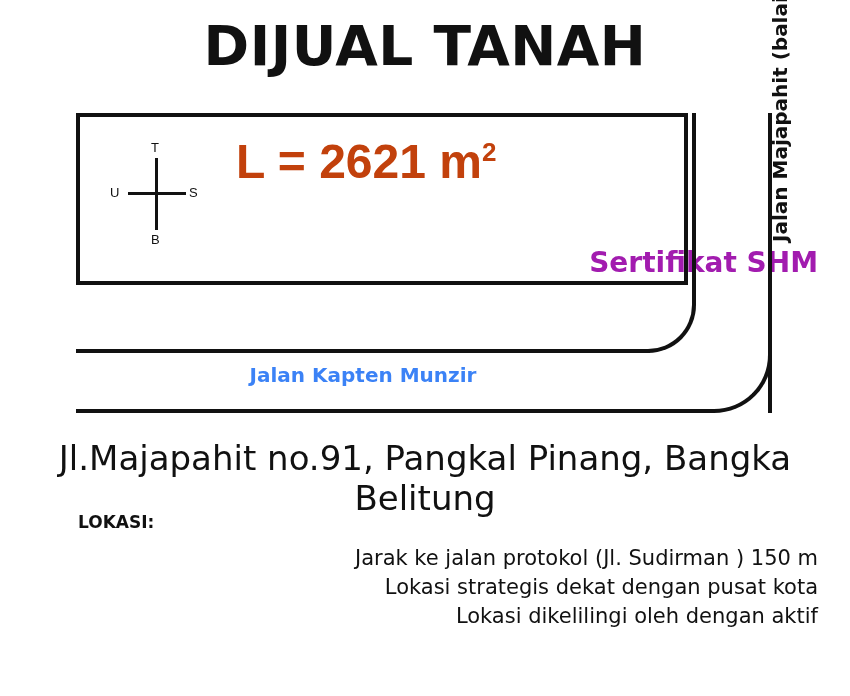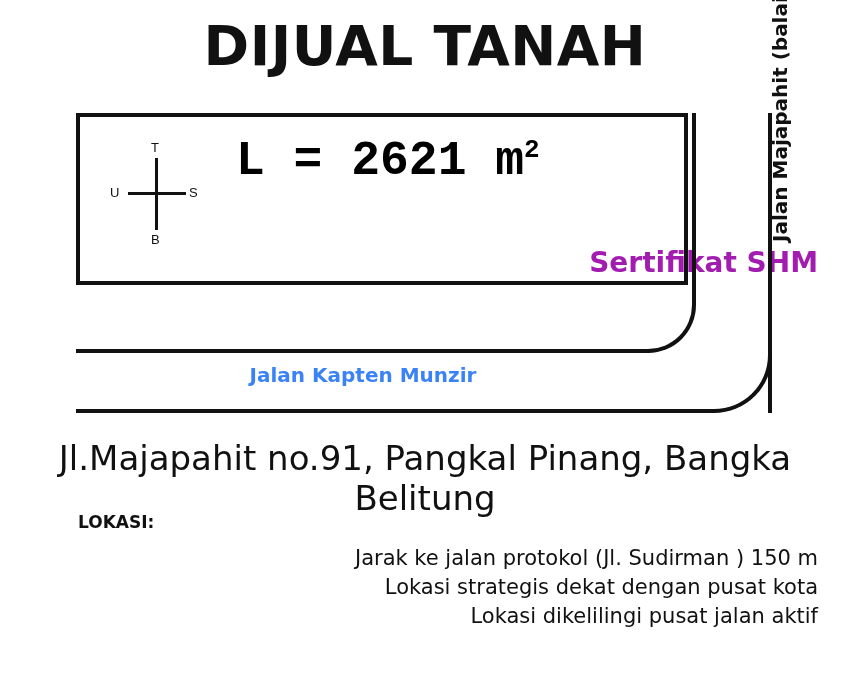"L = 2621 m2" .area-text { color: #000000 -> #c2410c; font-family: Liberation Mono, monospace -> Liberation Sans, sans-serif }
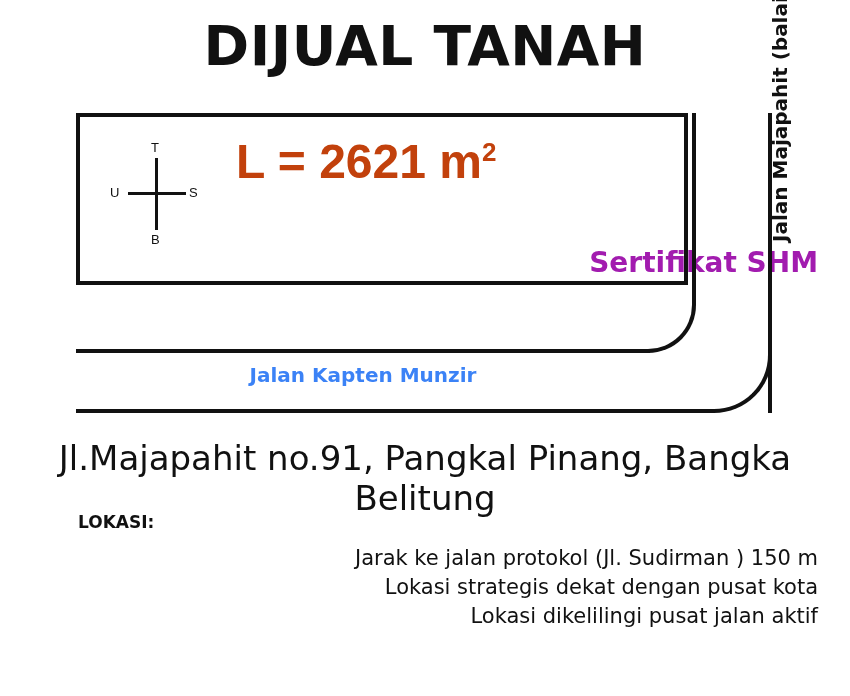"Lokasi dikelilingi pusat jalan aktif" div.loc-item { text: pusat jalan -> oleh dengan }
